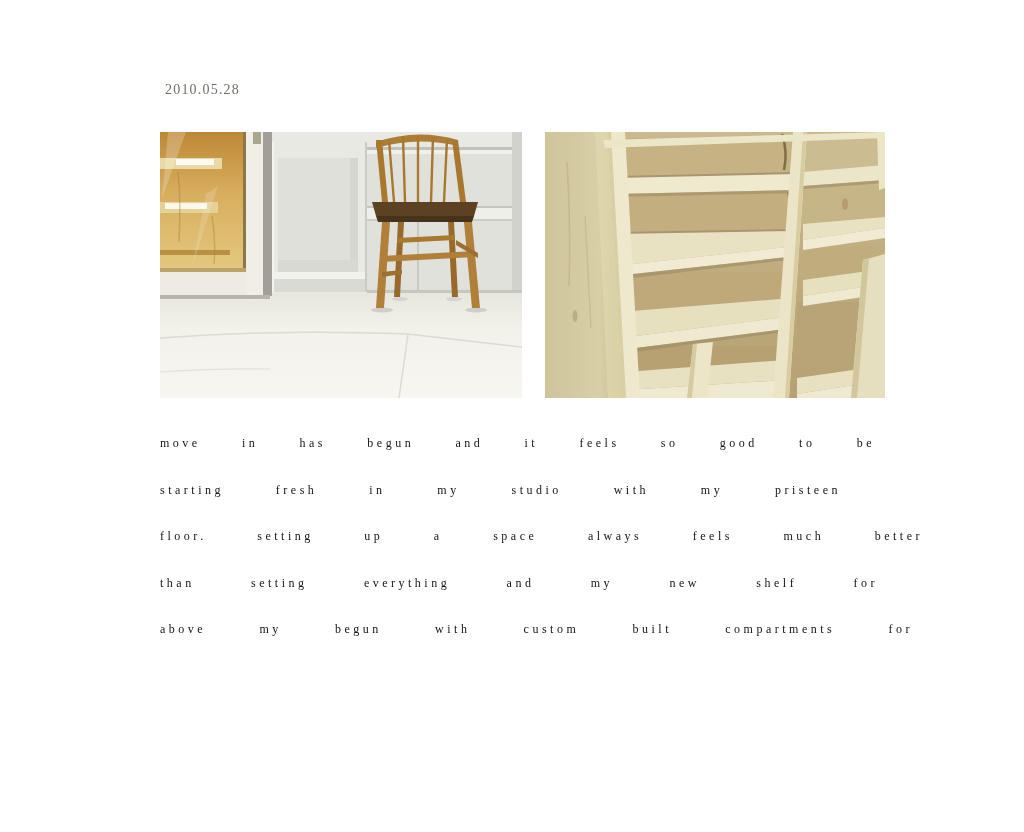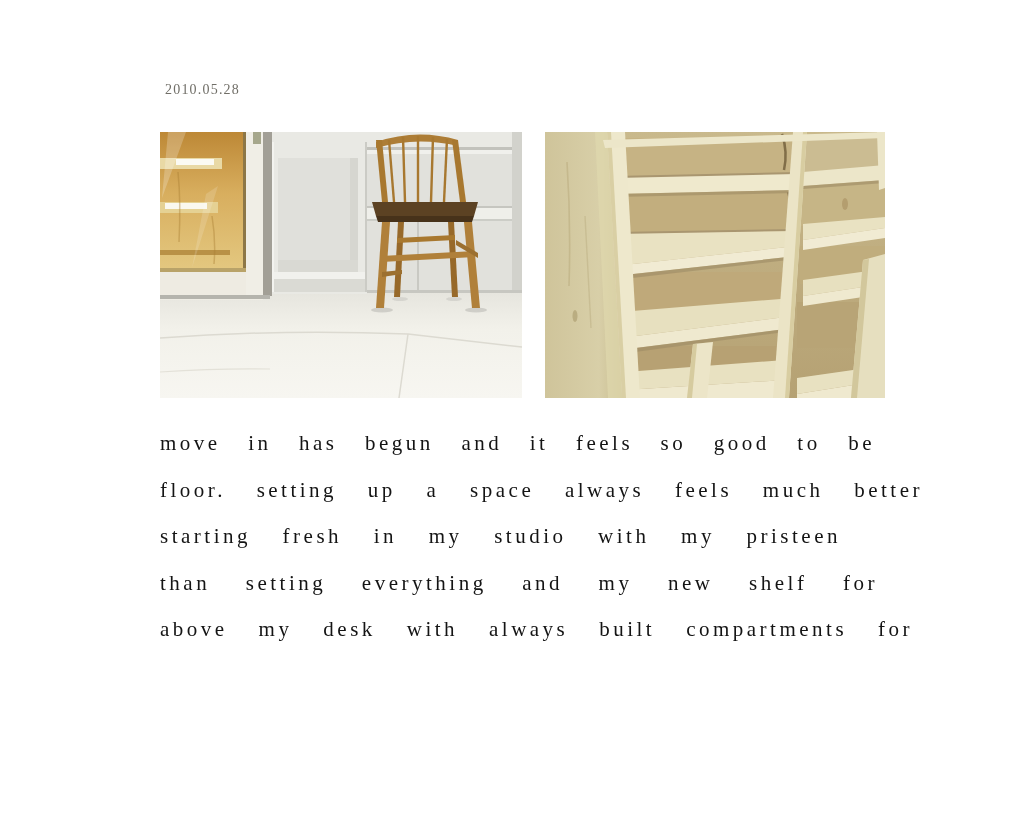"move in has begun and" .line { font-size: 21px -> 12px }
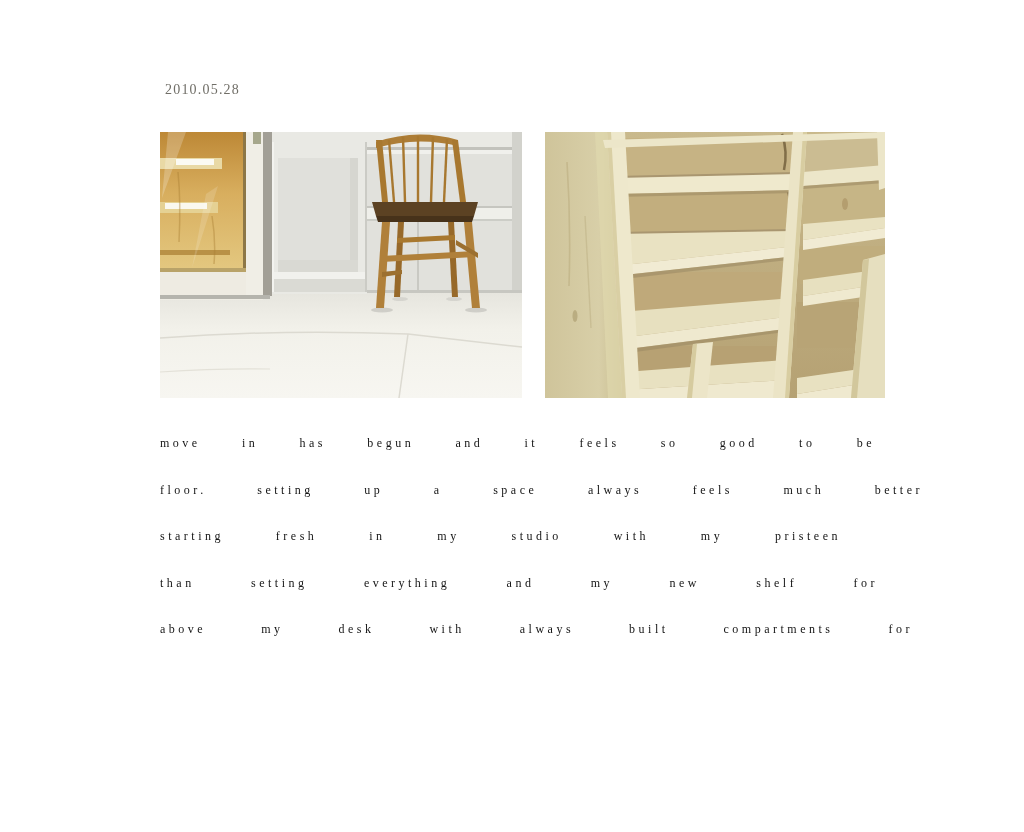"floor. setting up a space" div.line { order: before "starting fresh in my studio" -> after "starting fresh in my studio" }
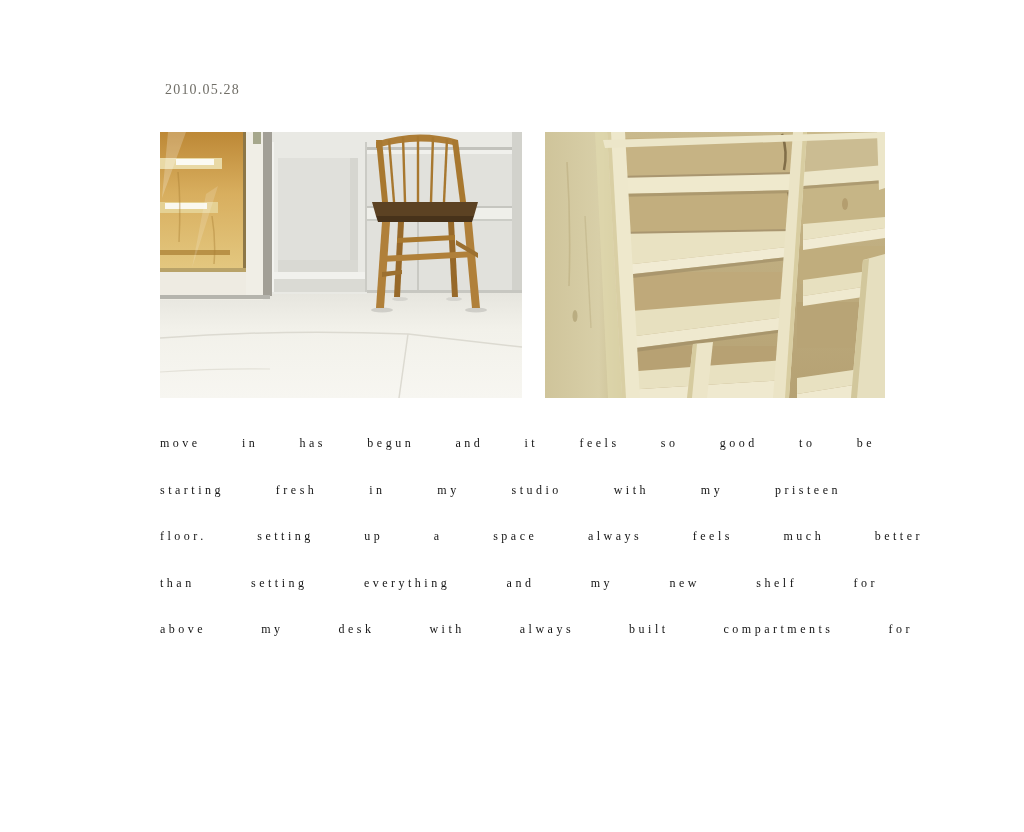"above my desk with always" div.line { text: desk with always -> begun with custom }
